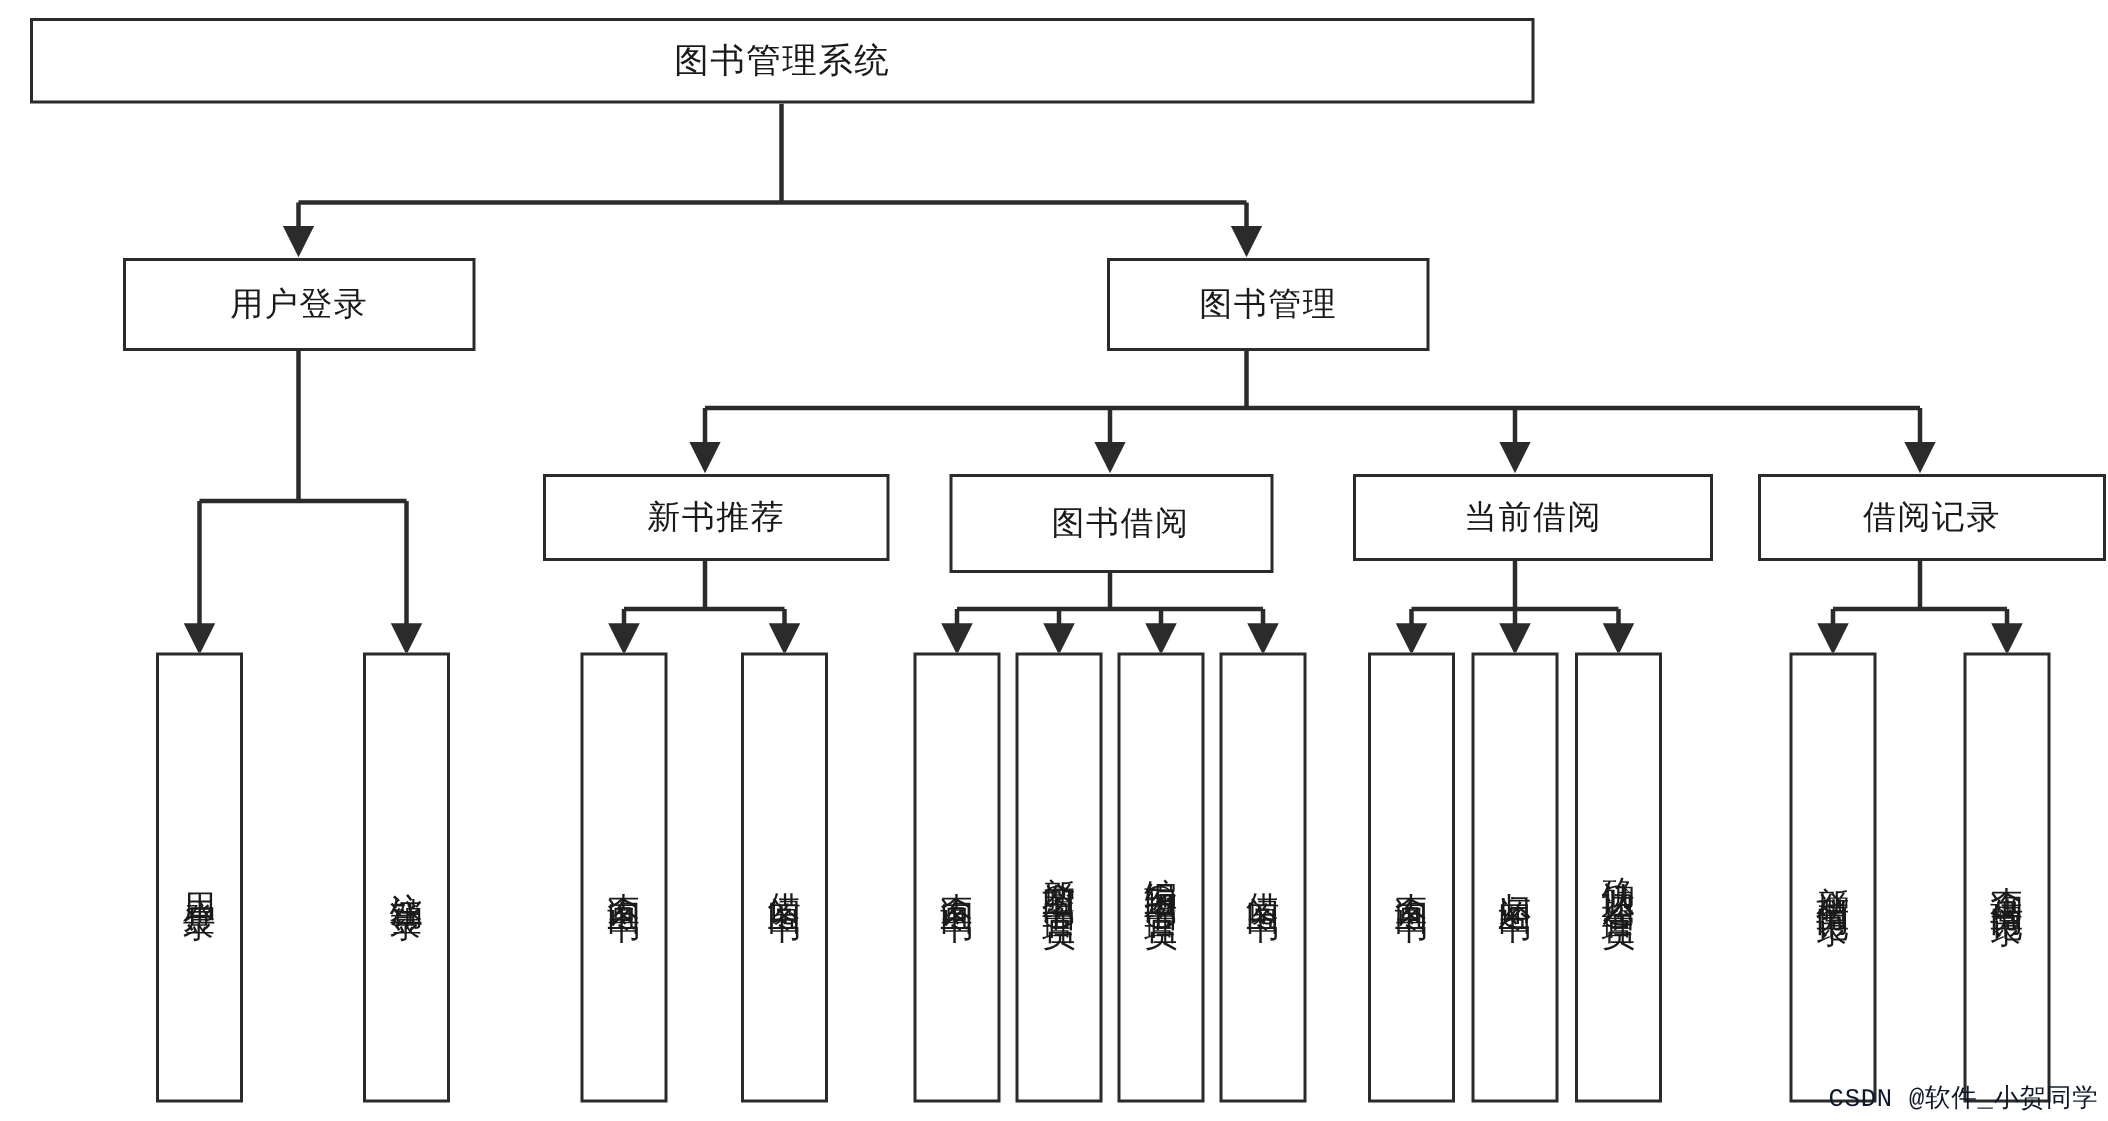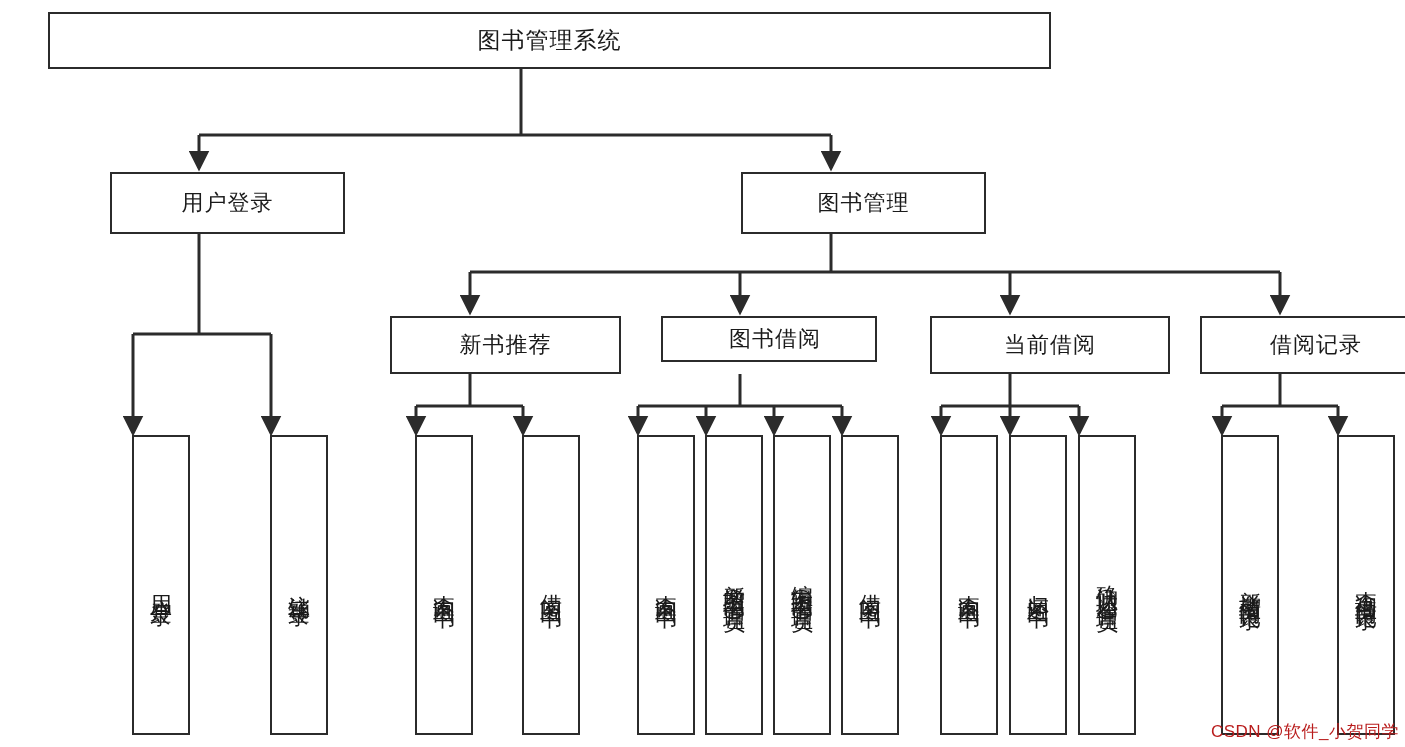"图书管理系统" .node { margin-left: 28px -> none }
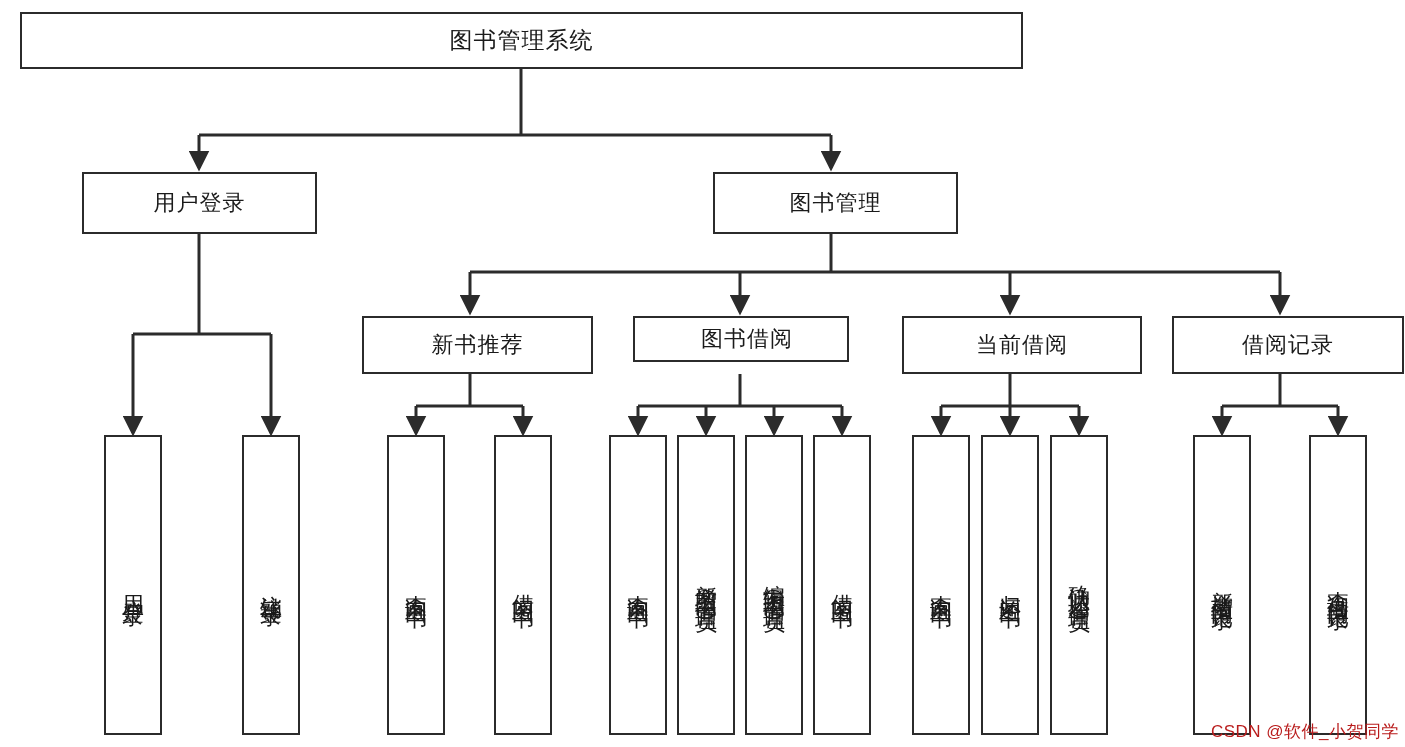"图书管理" div.node { left: 713px -> 738px; width: 245px -> 215px }
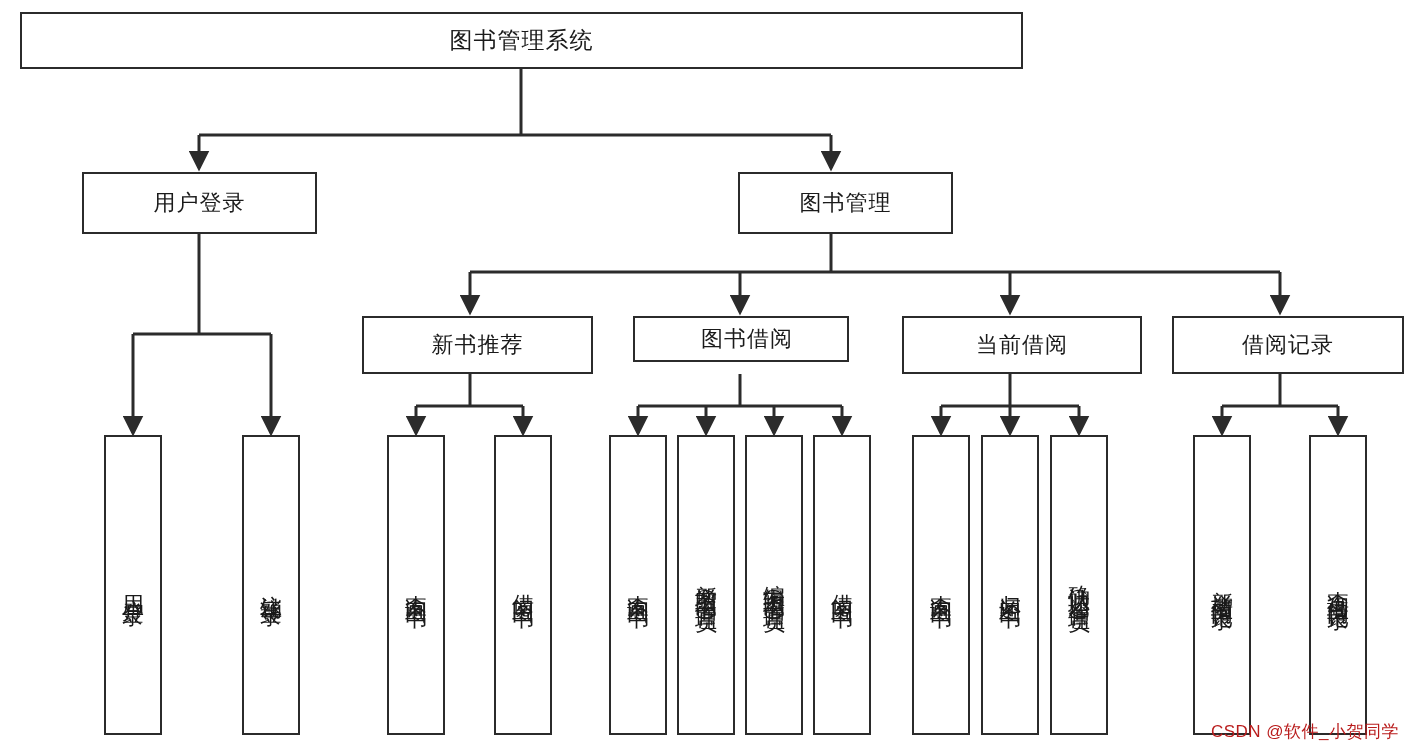"图书借阅" div.node { height: 46px -> 66px }
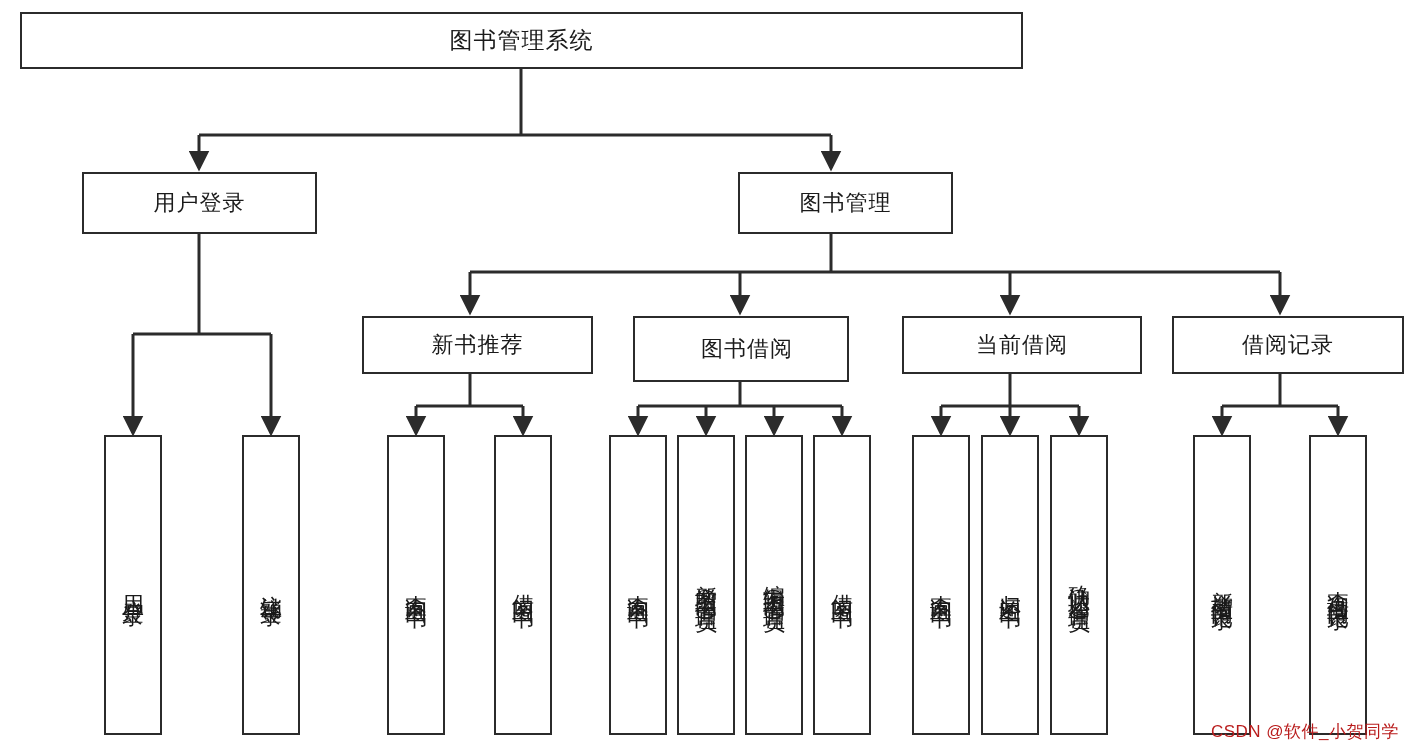"CSDN @软件_小贺同学" #watermark { color: #b91c1c -> #0f172a; font-family: none -> Liberation Mono, monospace }
